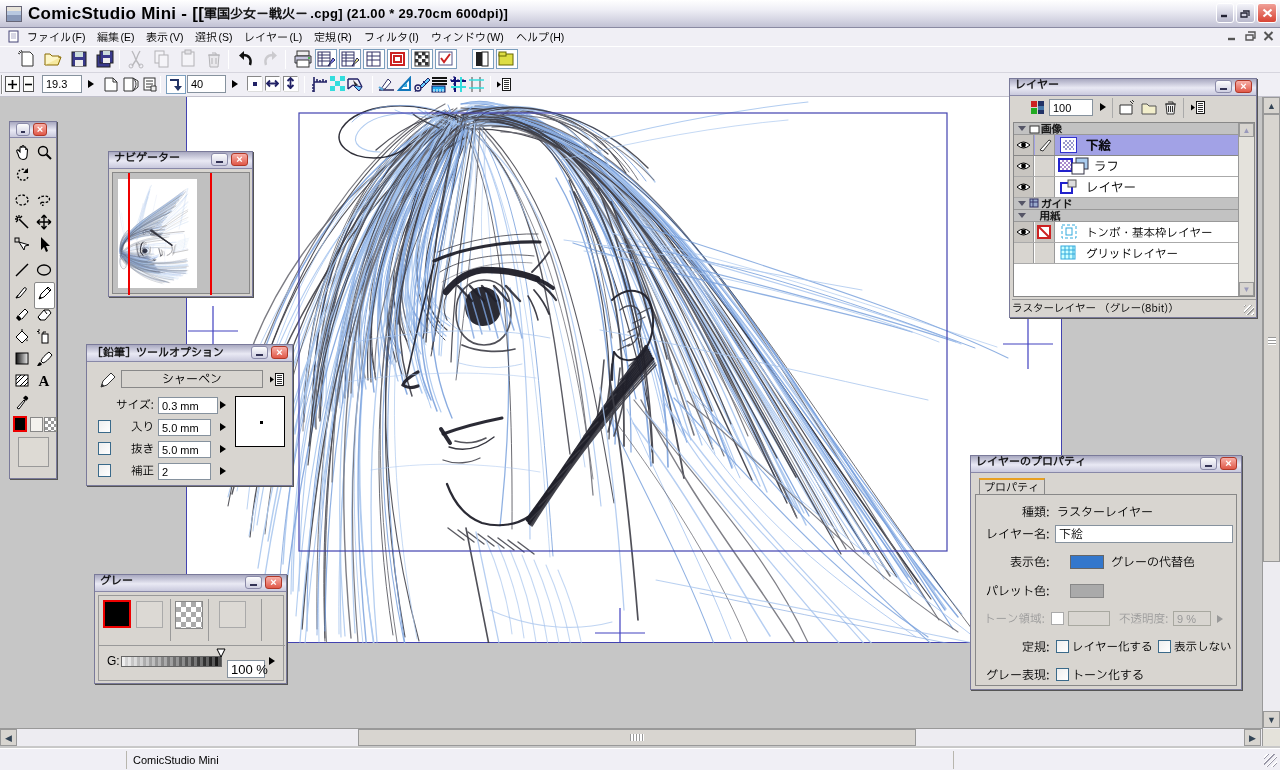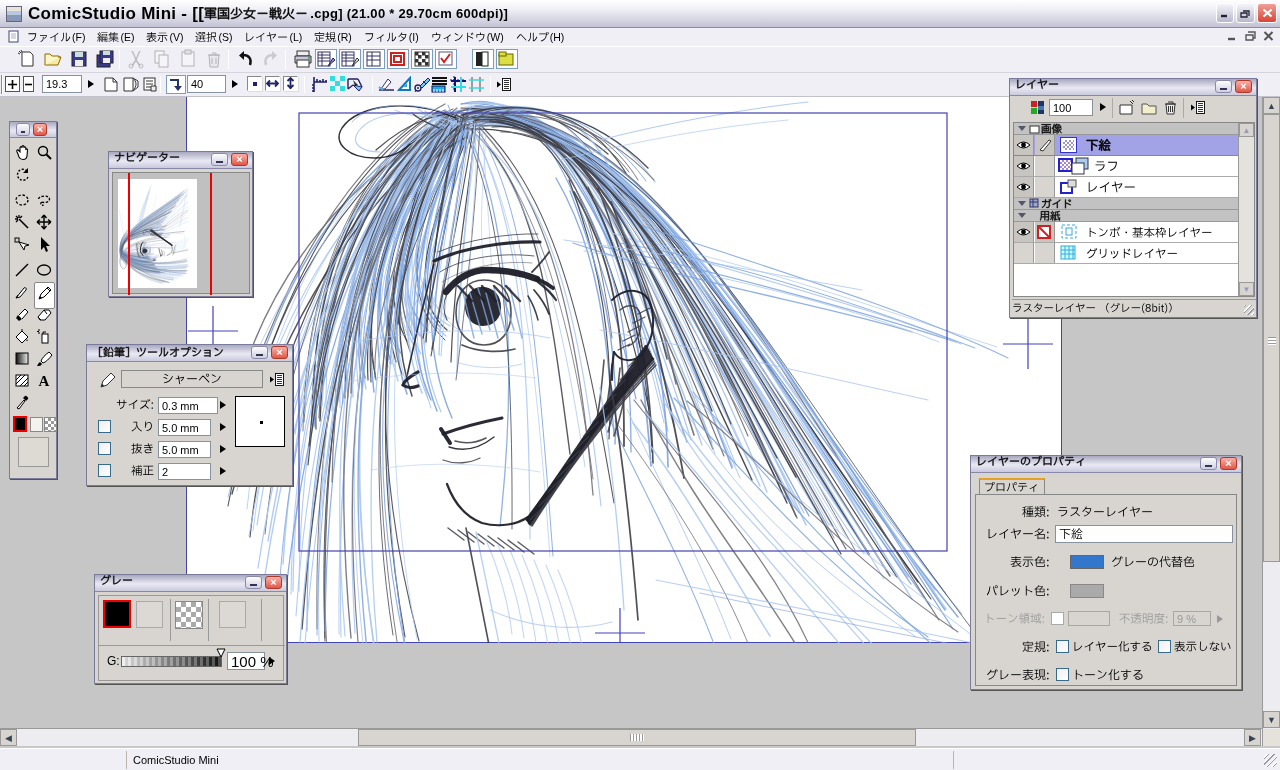"100 %" div.abs { font-size: 15px -> 13px; top: 56px -> 64px }
